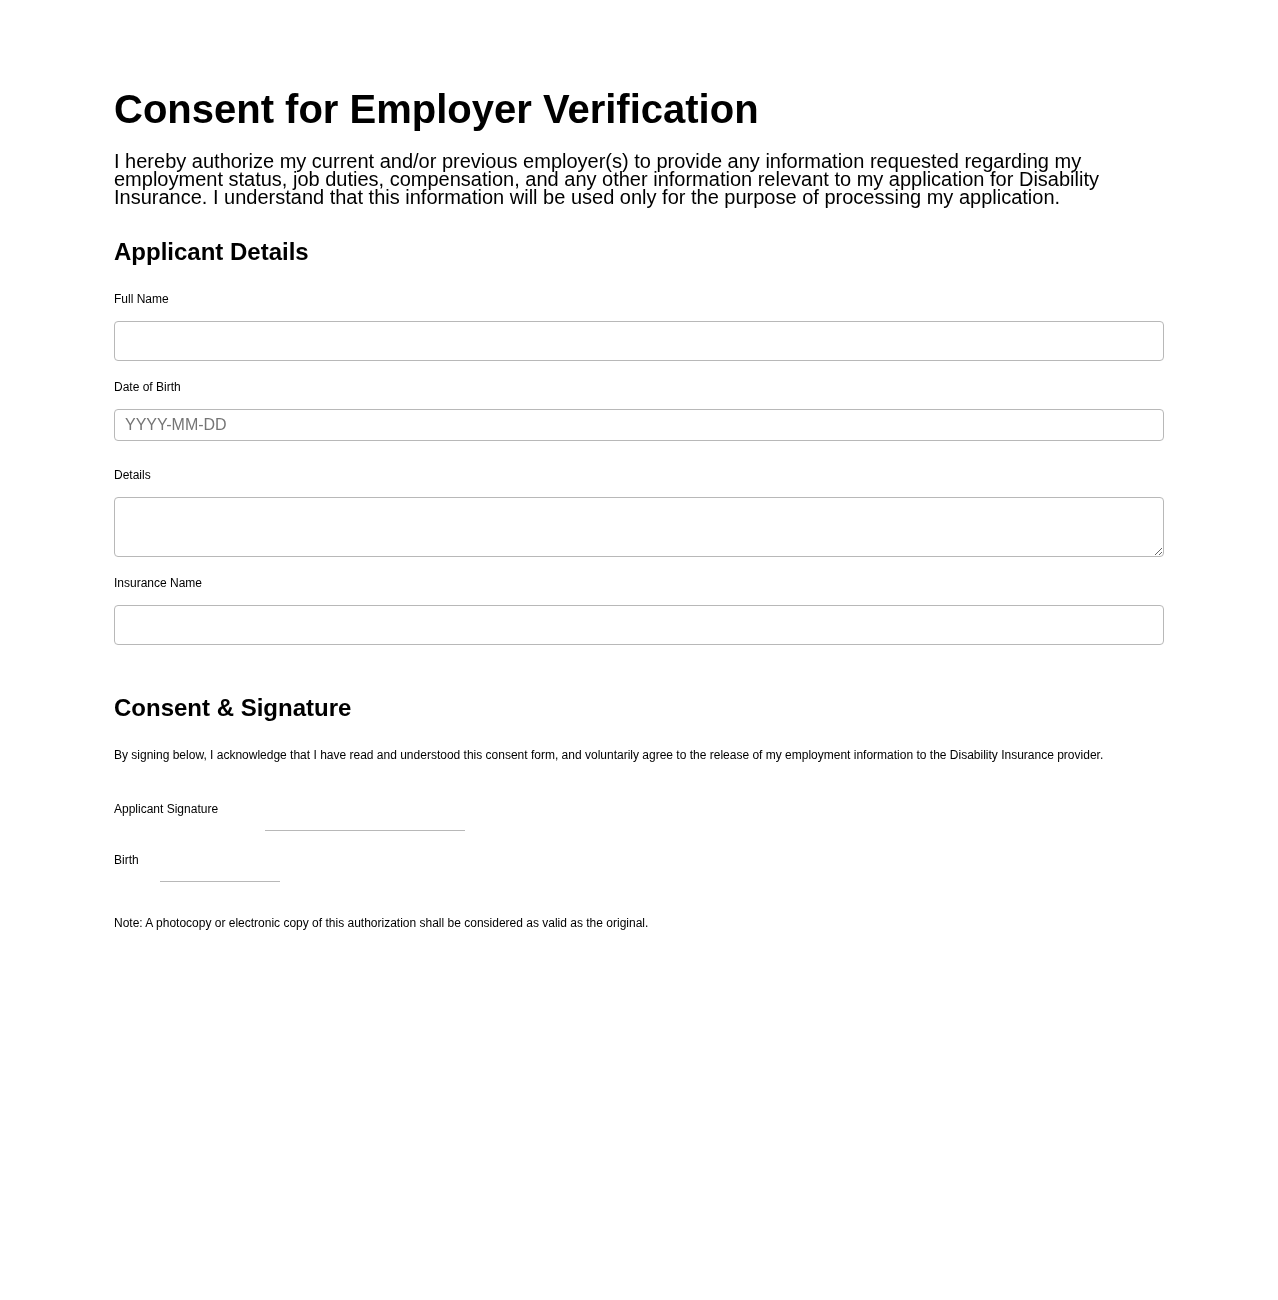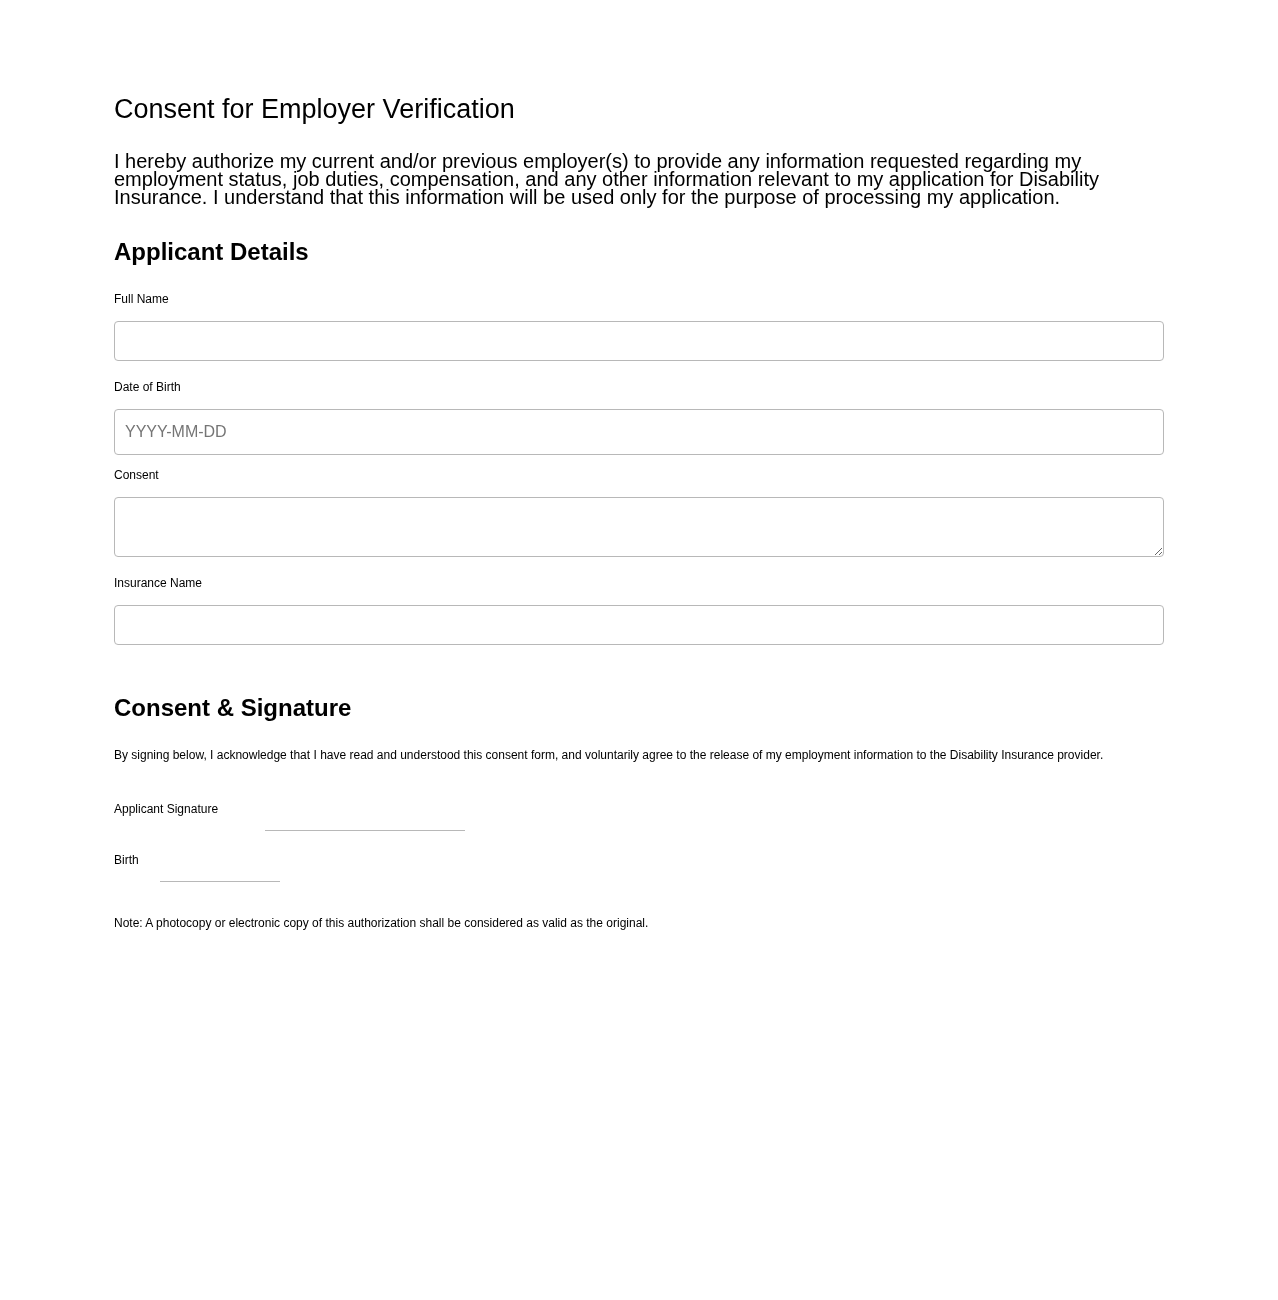"Consent for Employer Verification" h1 { font-size: 27px -> 40px; font-weight: normal -> bold }
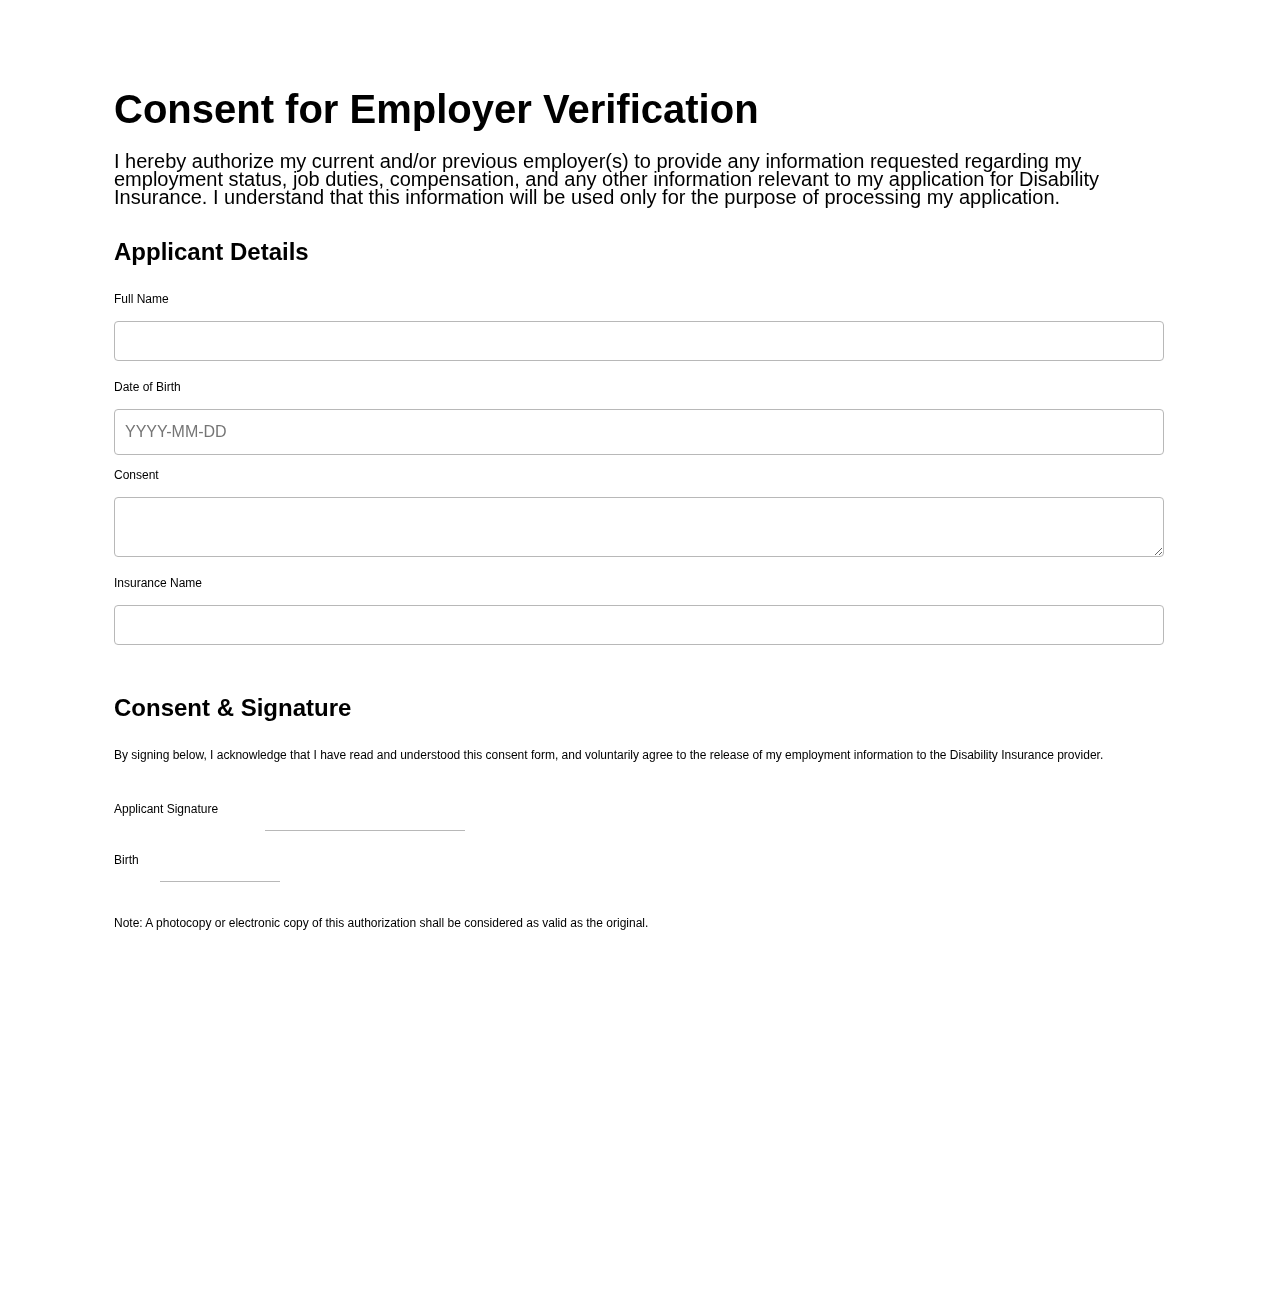"YYYY-MM-DD" input.input { height: 46px -> 32px }
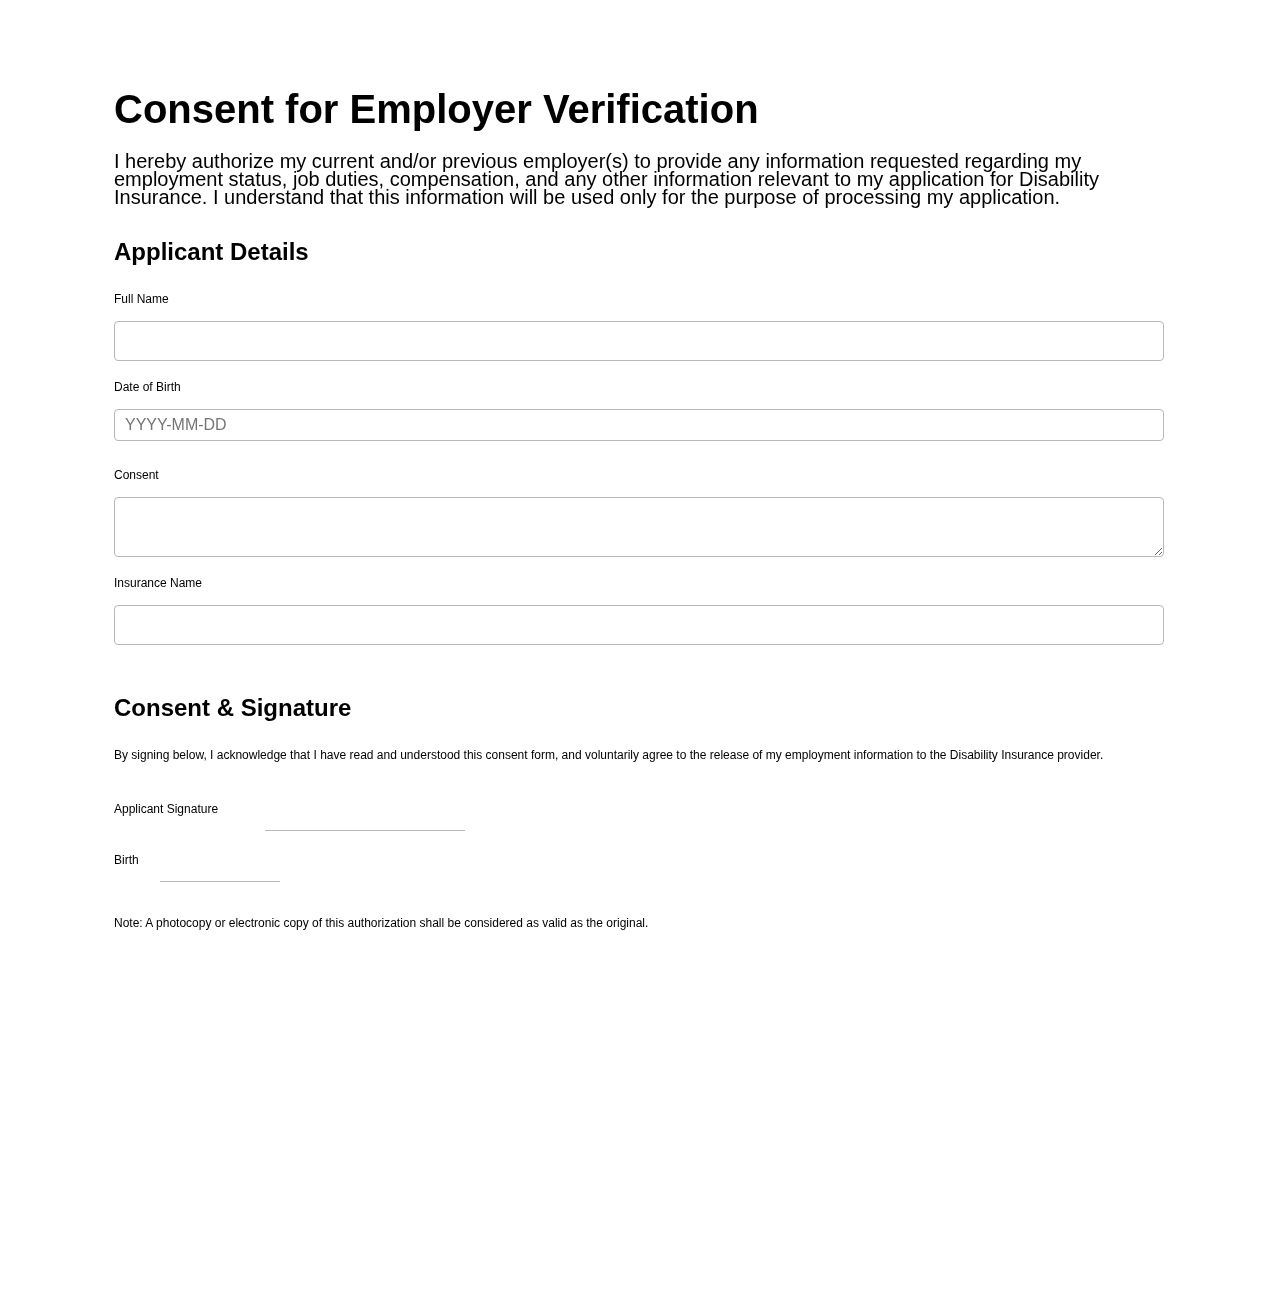"Consent" label.label { text: Consent -> Details }
